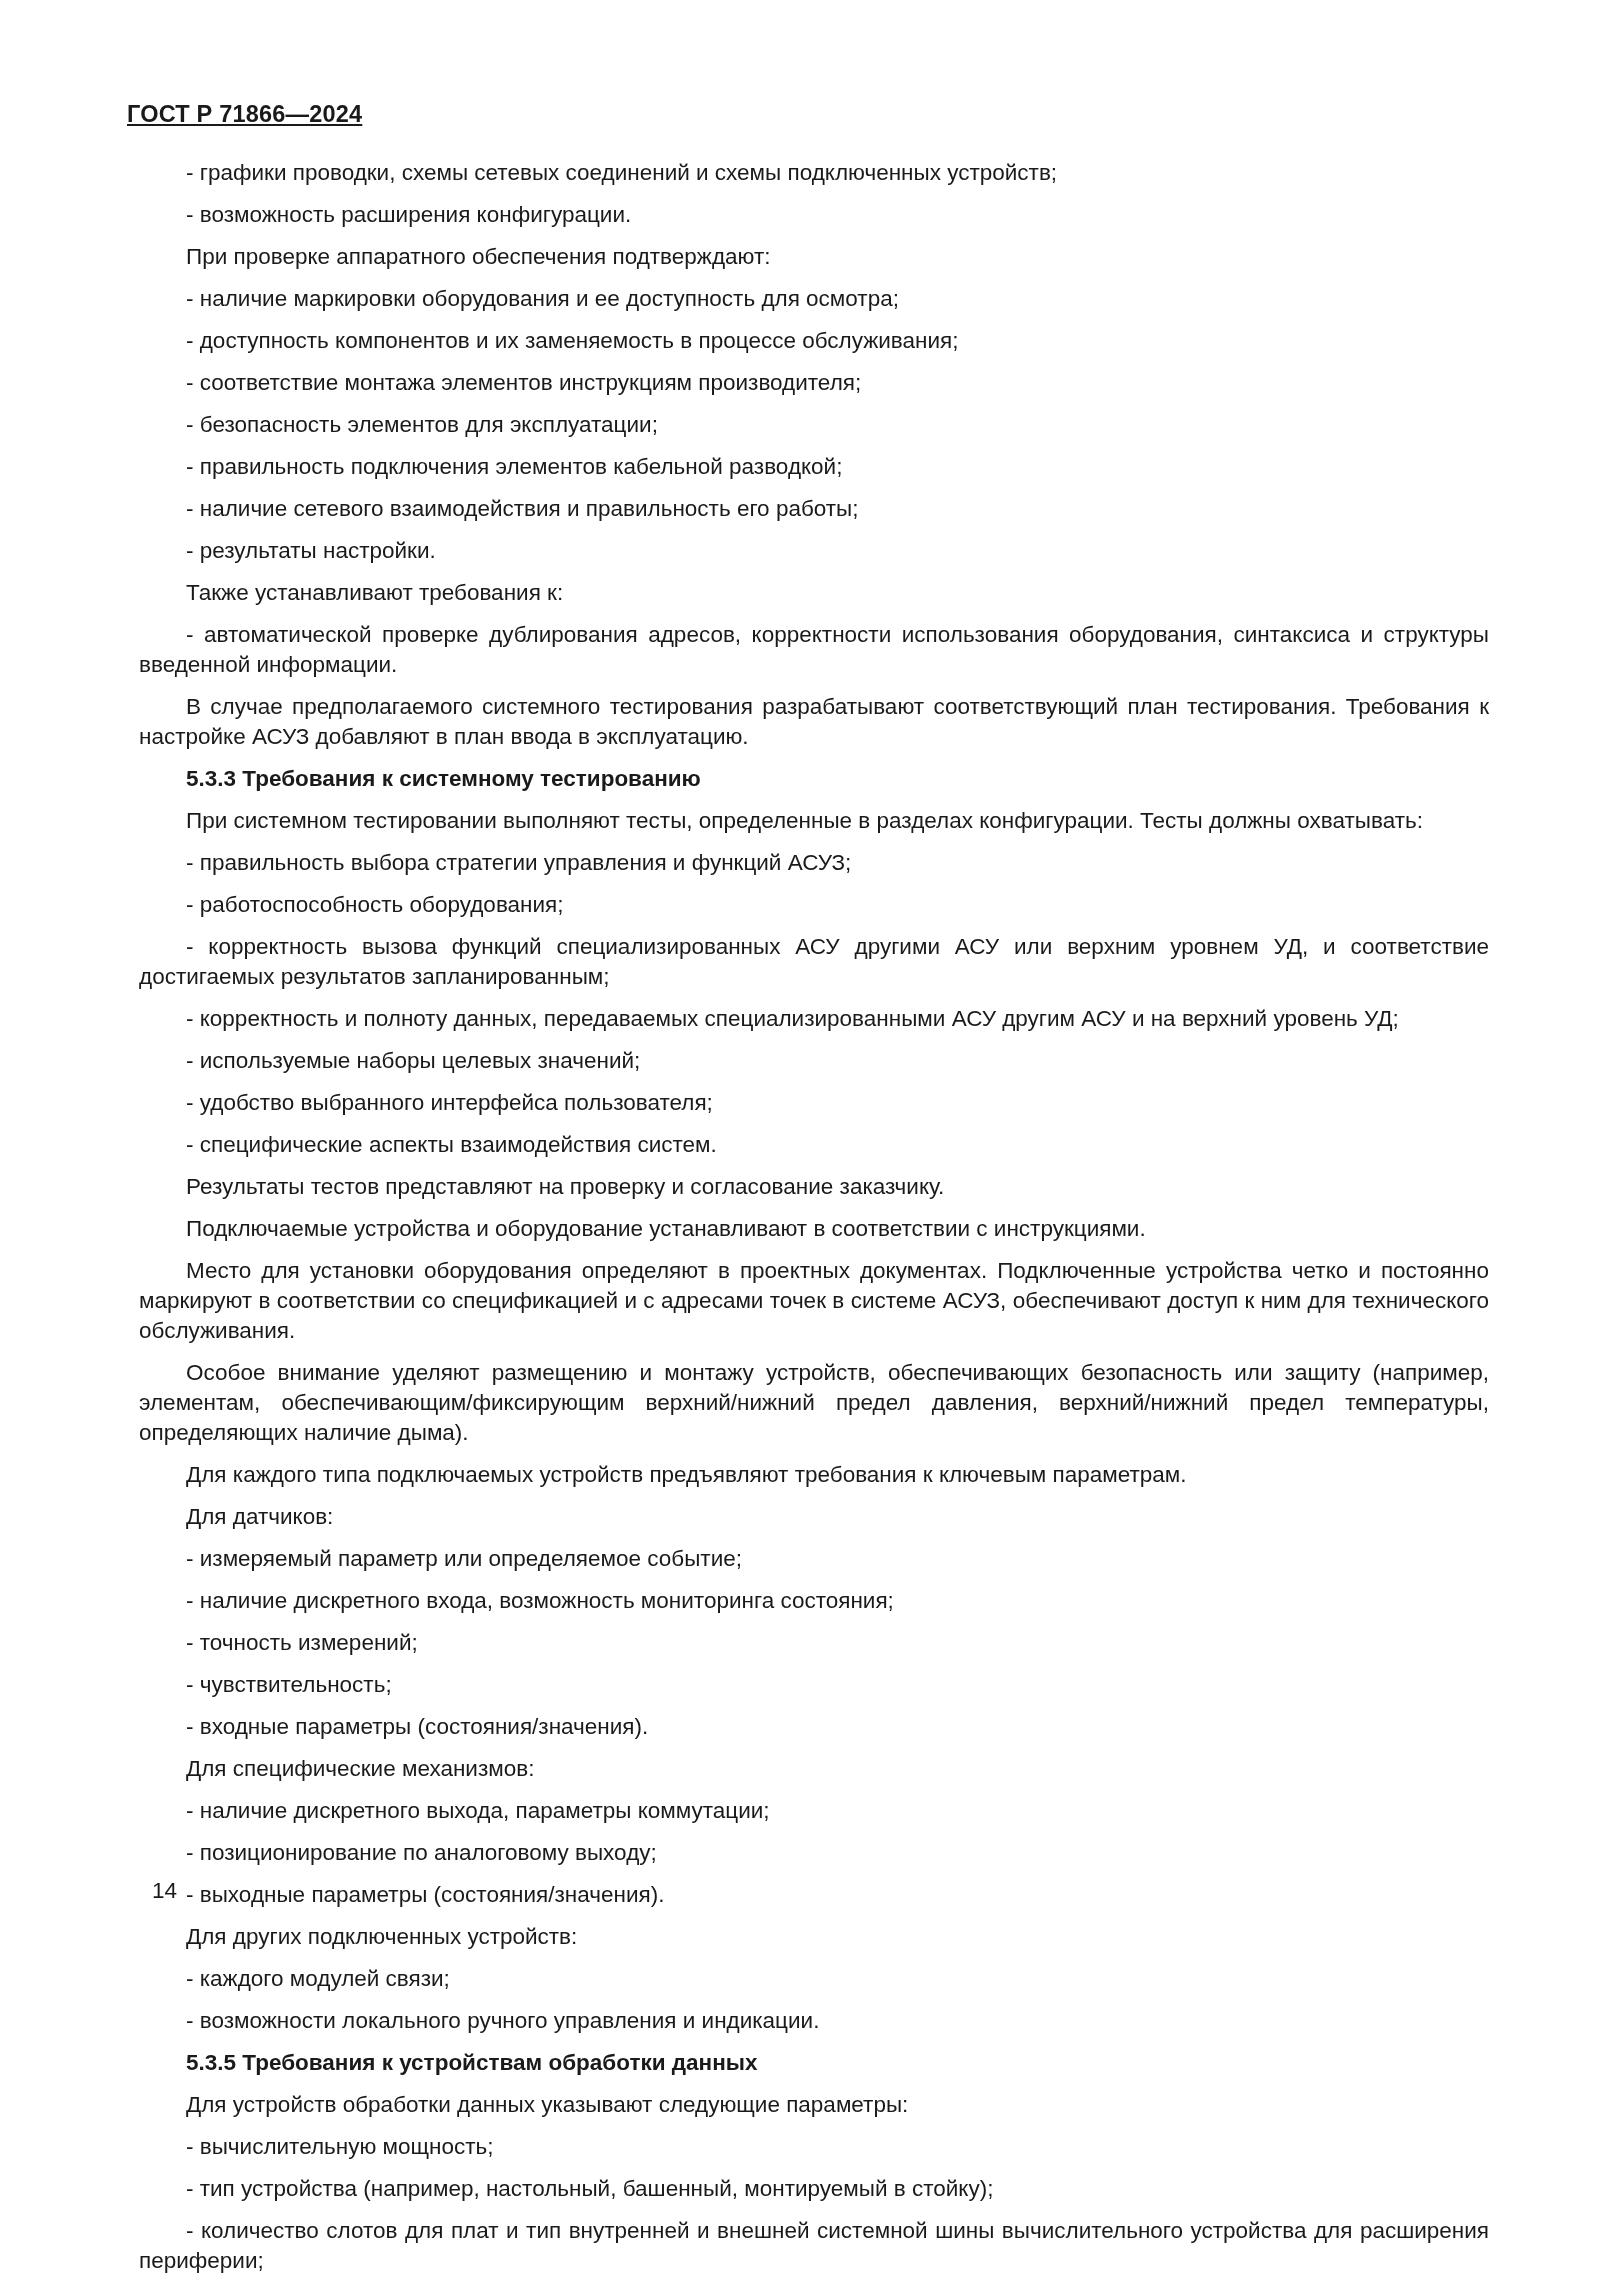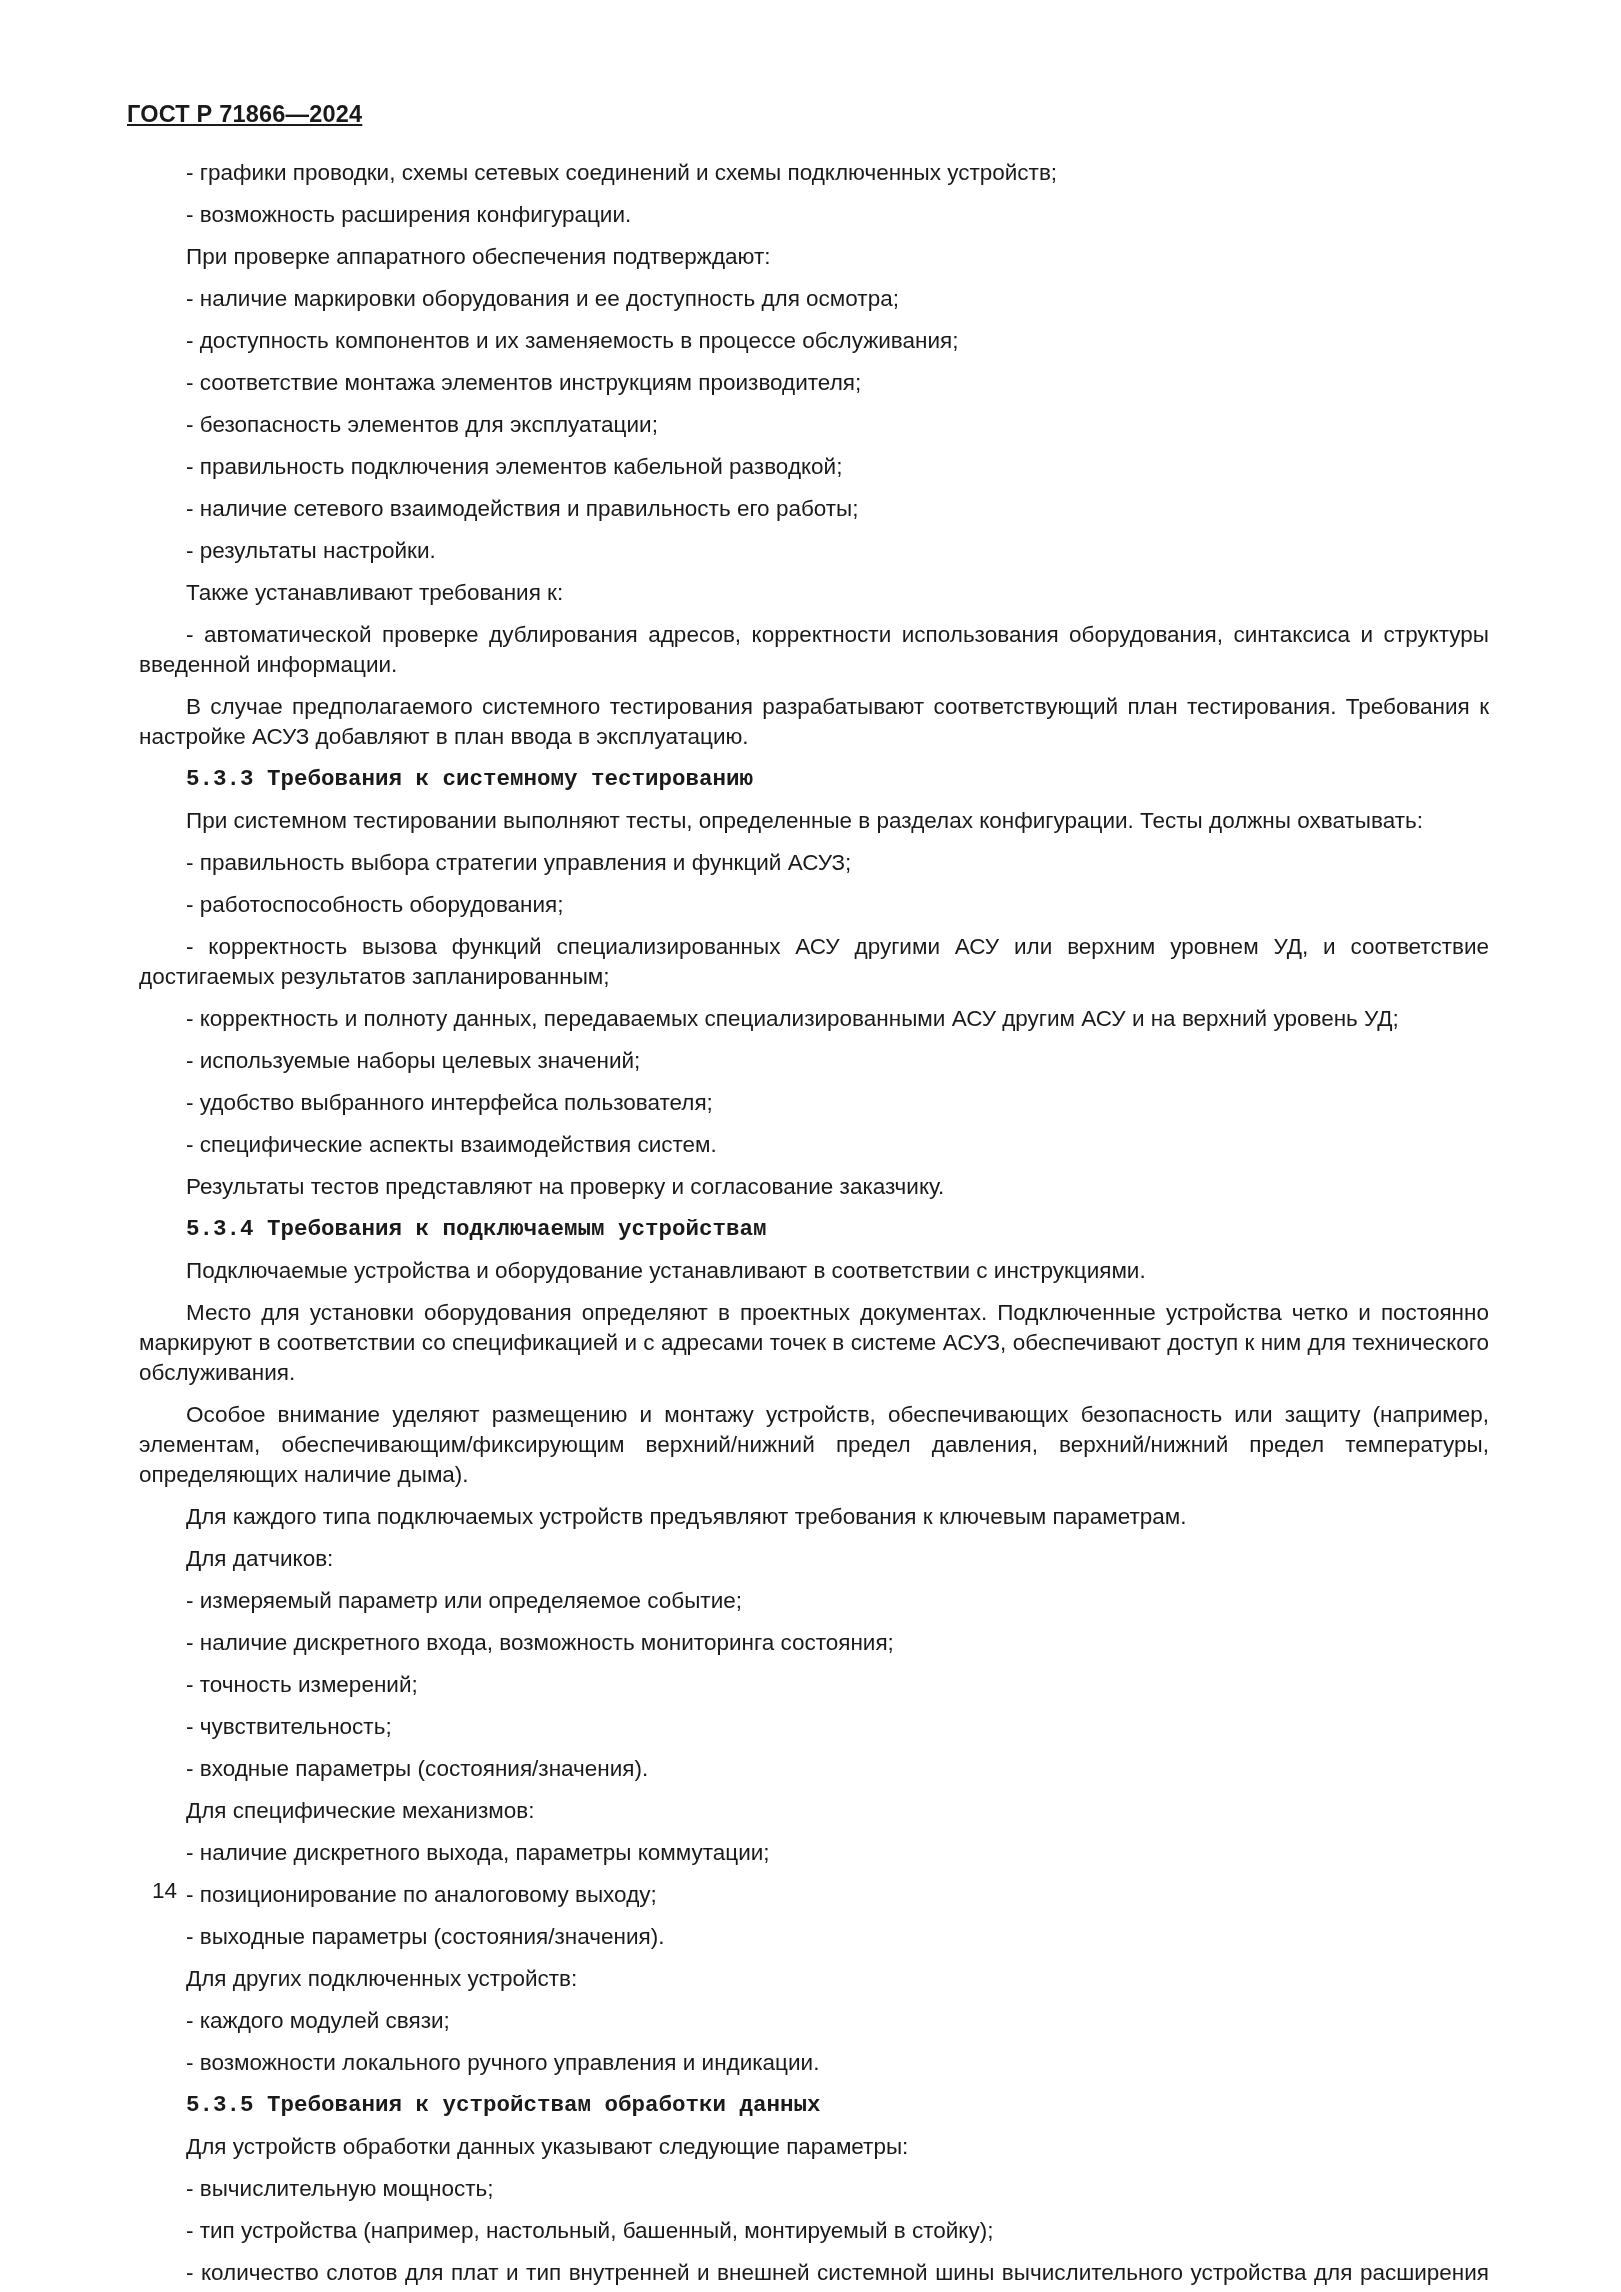"5.3.3 Требования к системному" .doc-content p.bold { font-family: Liberation Mono, monospace -> none }
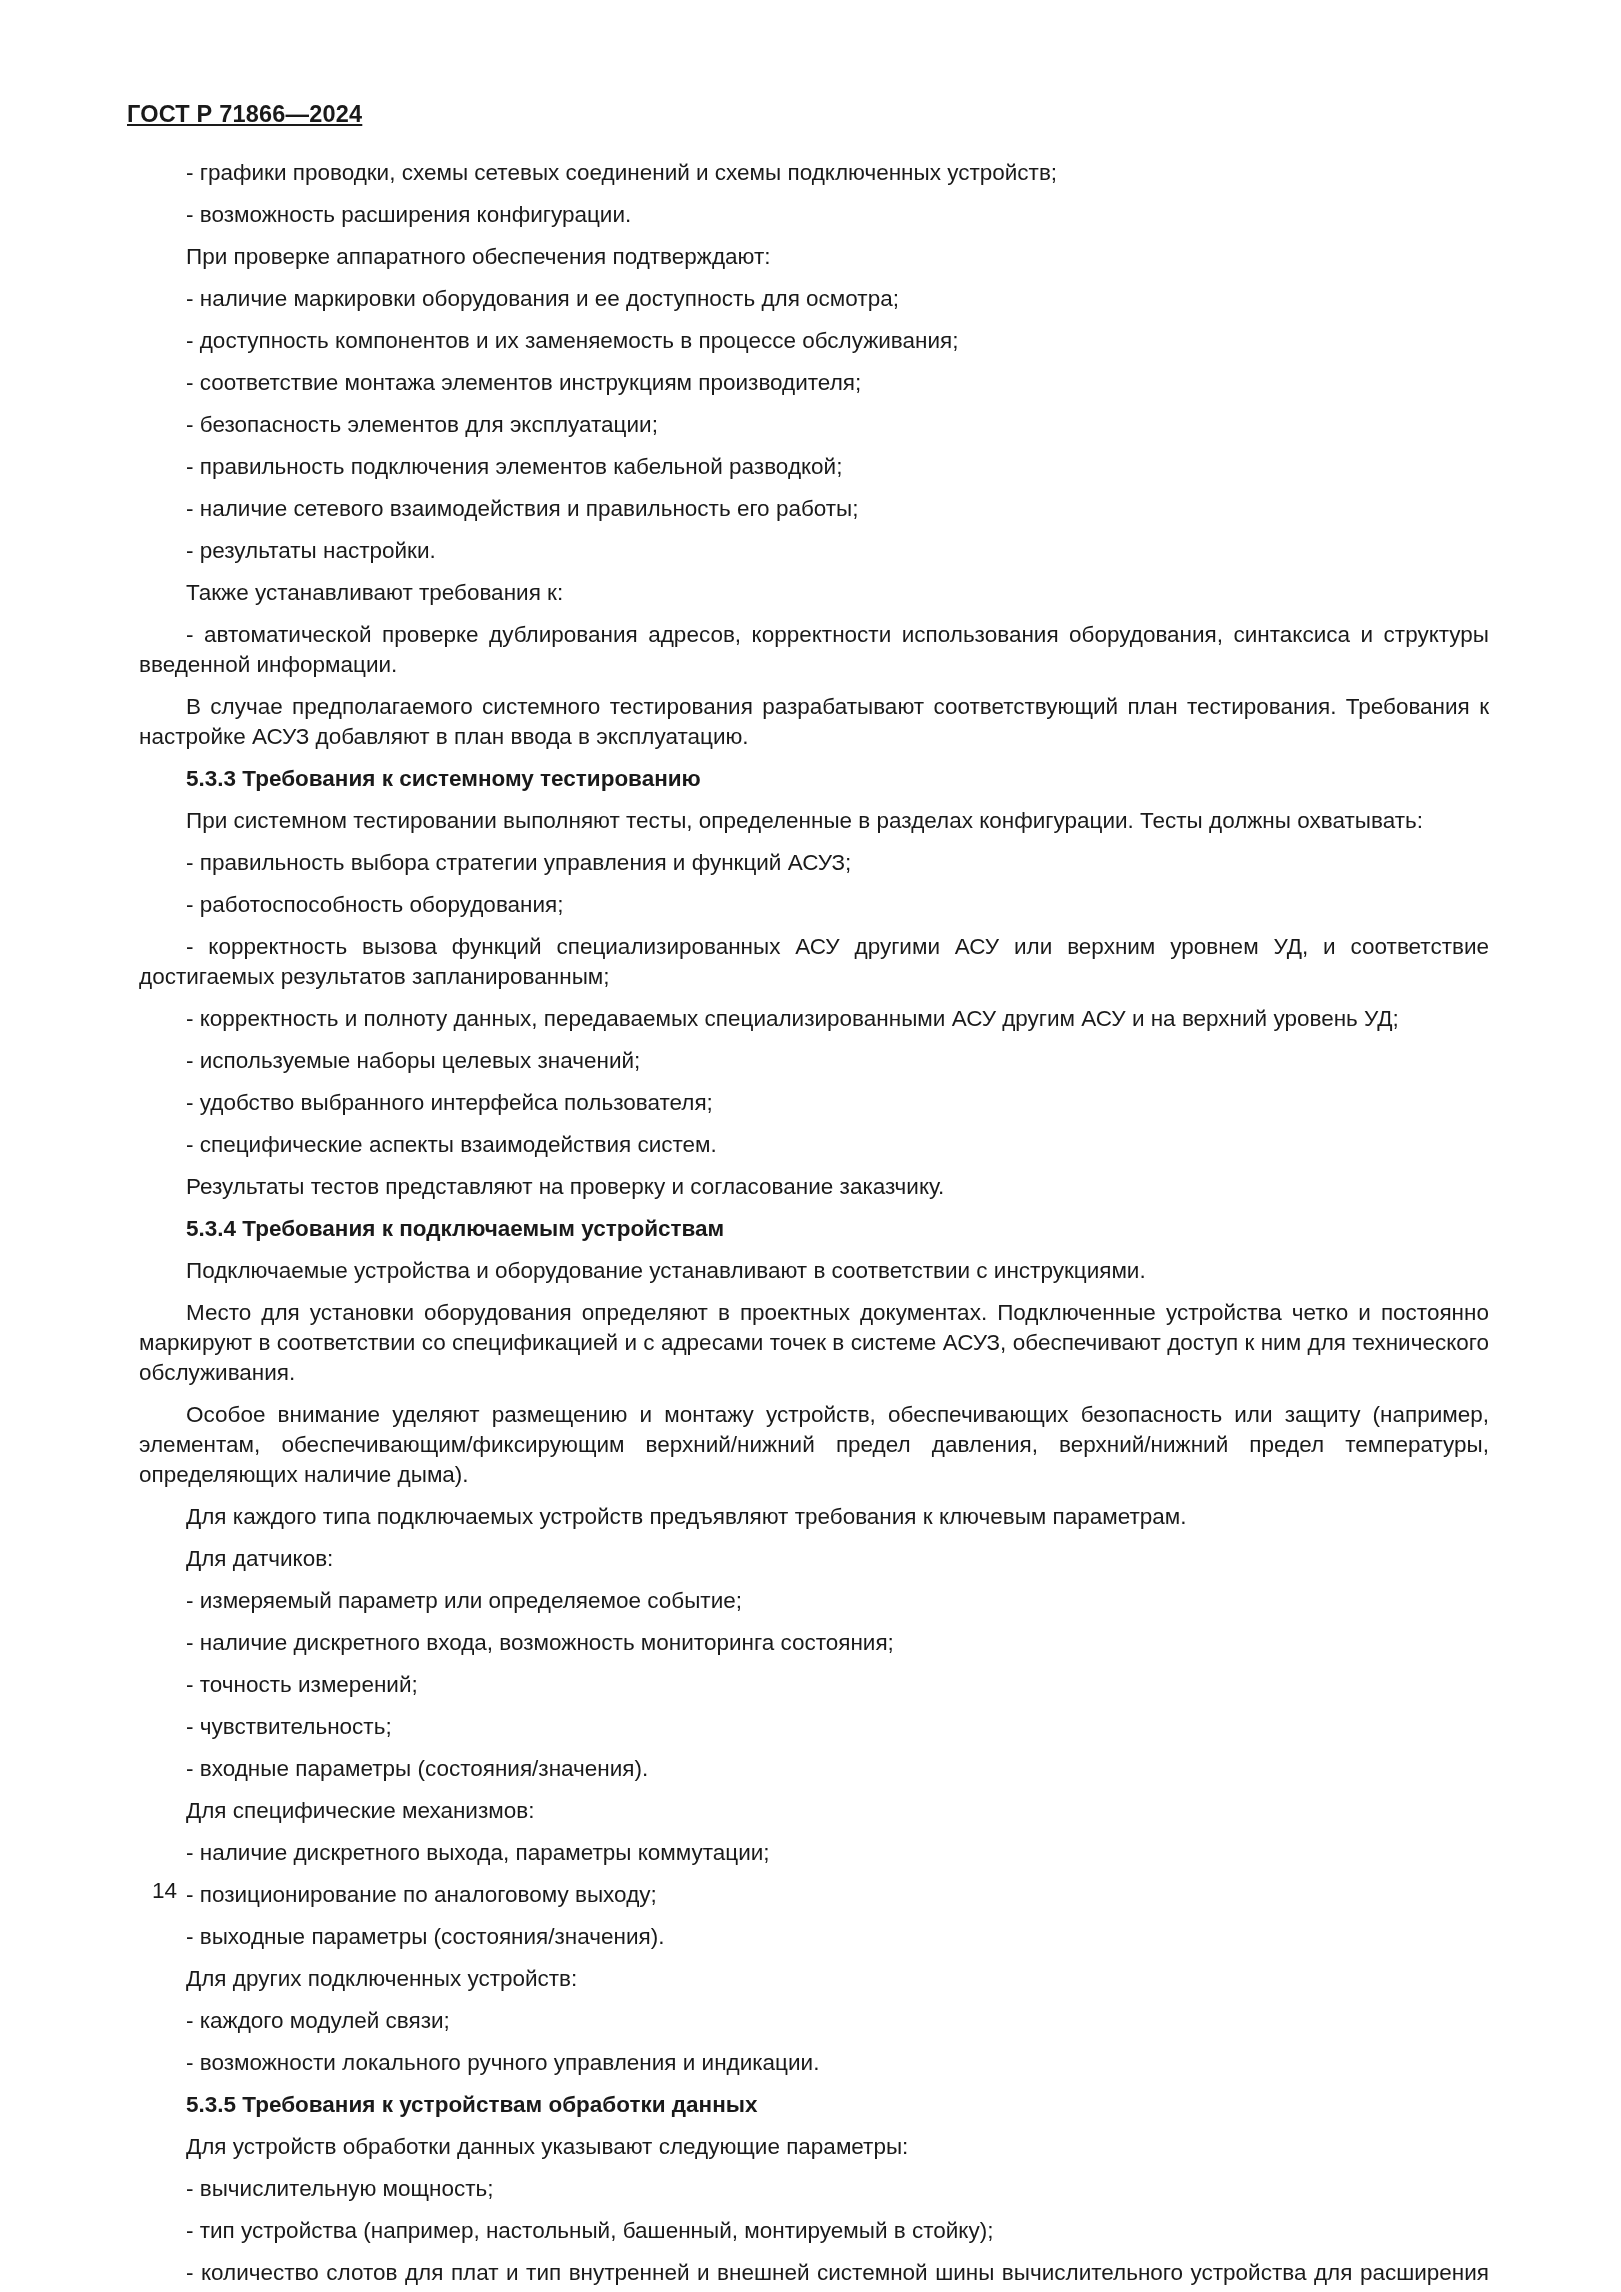"5.3.4 Требования к подключаемым" p.bold { html: <p>5.3.4 Требования к подключаемым устройствам</p> -> none }
